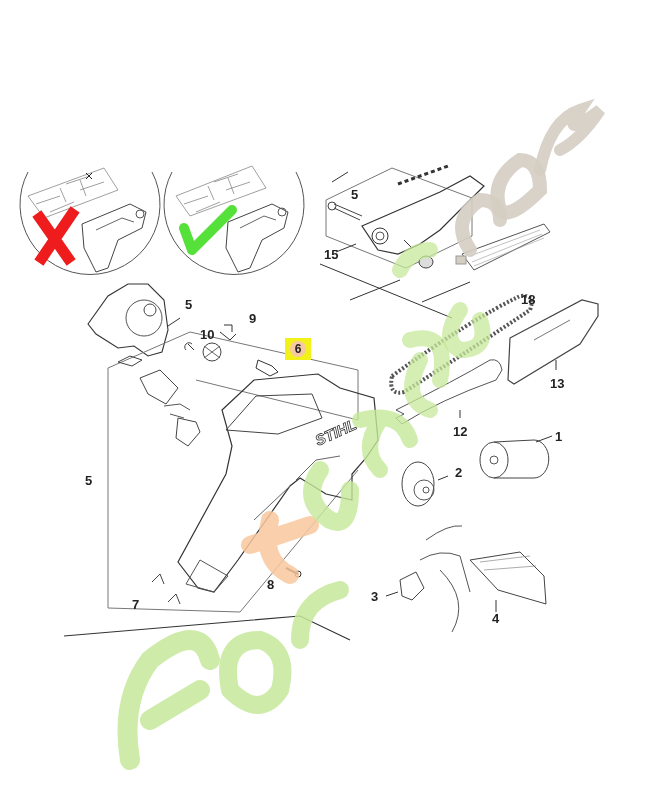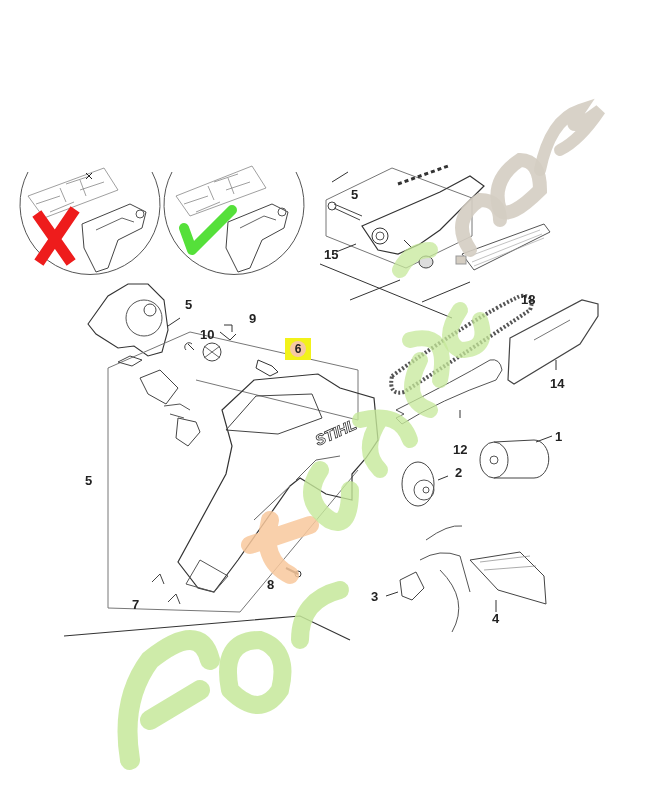"14" div.lbl { text: 14 -> 13 }
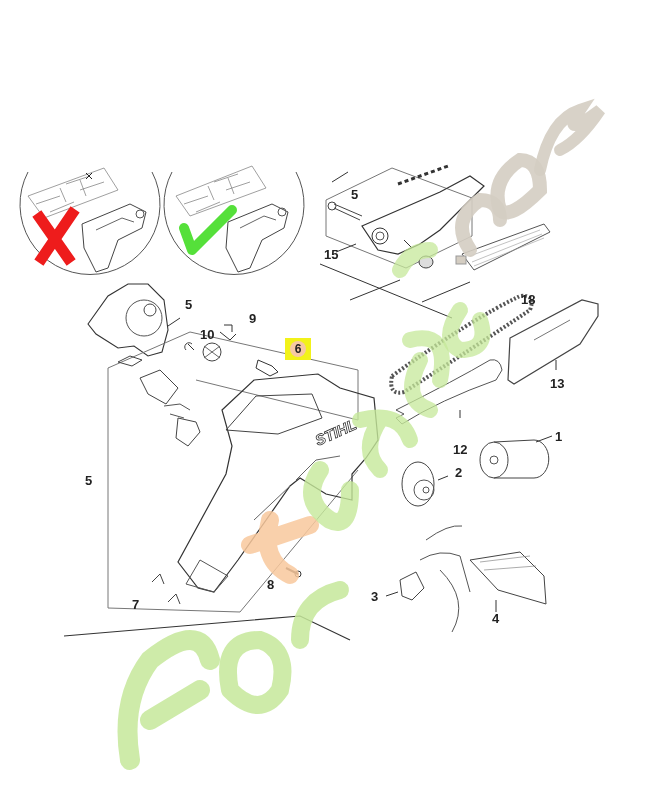"12" div.lbl { top: 443px -> 425px }
